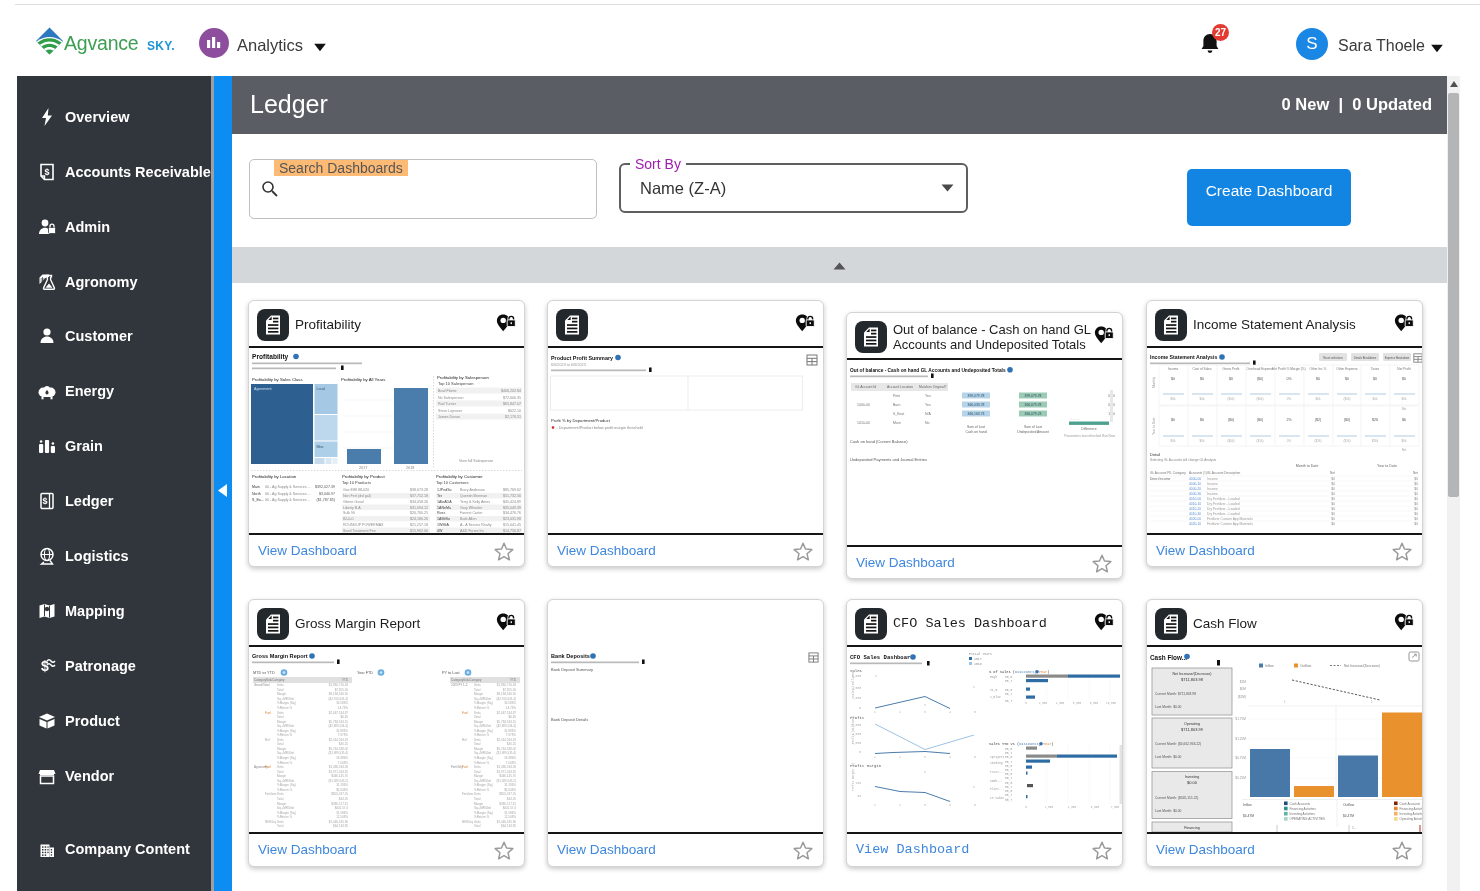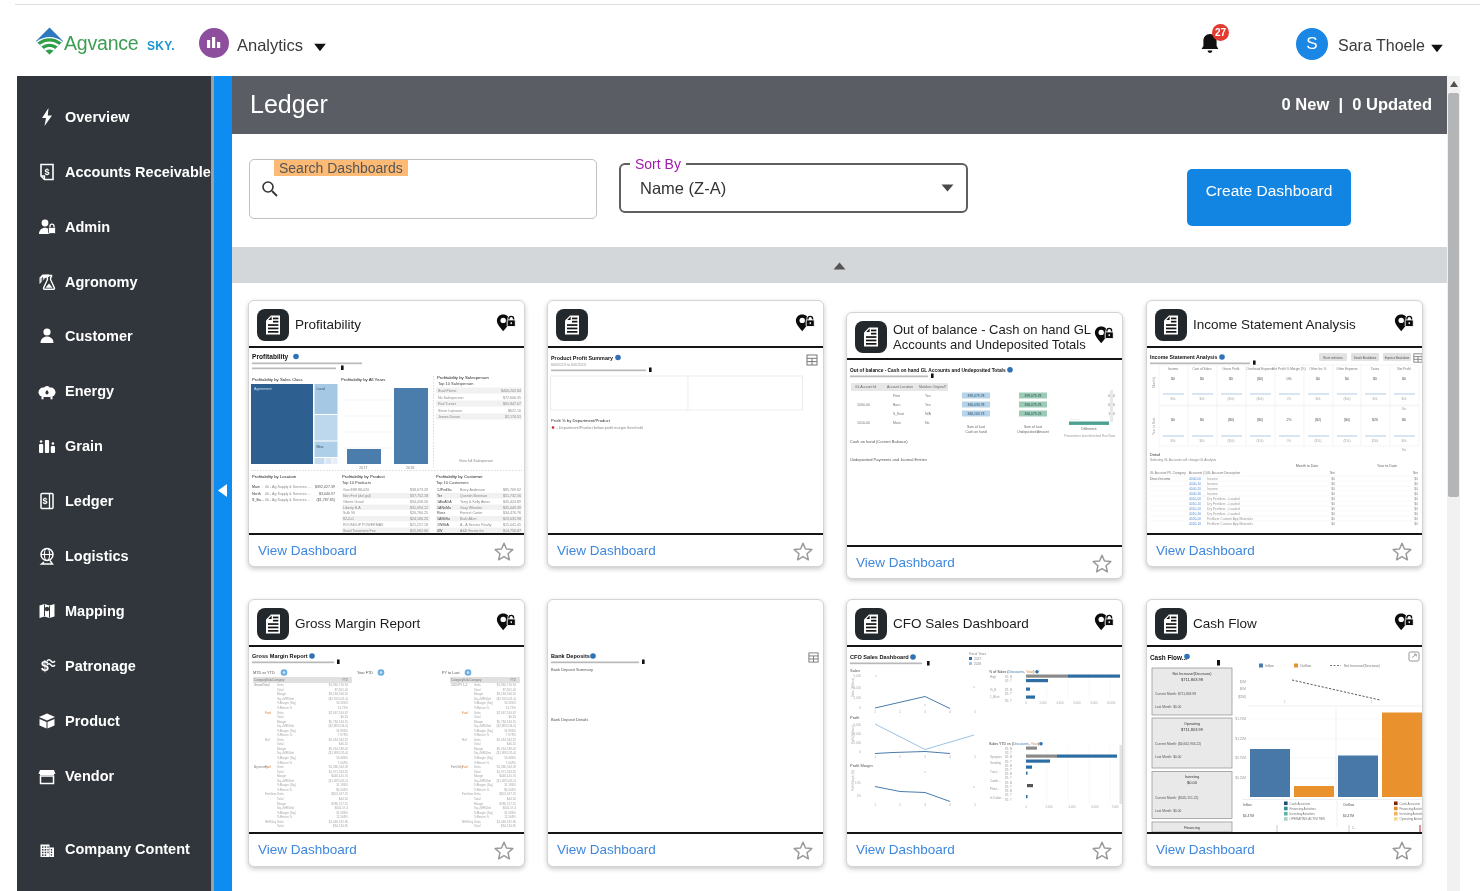"CFO Sales Dashboard" div.card { font-family: none -> Liberation Mono, monospace }
